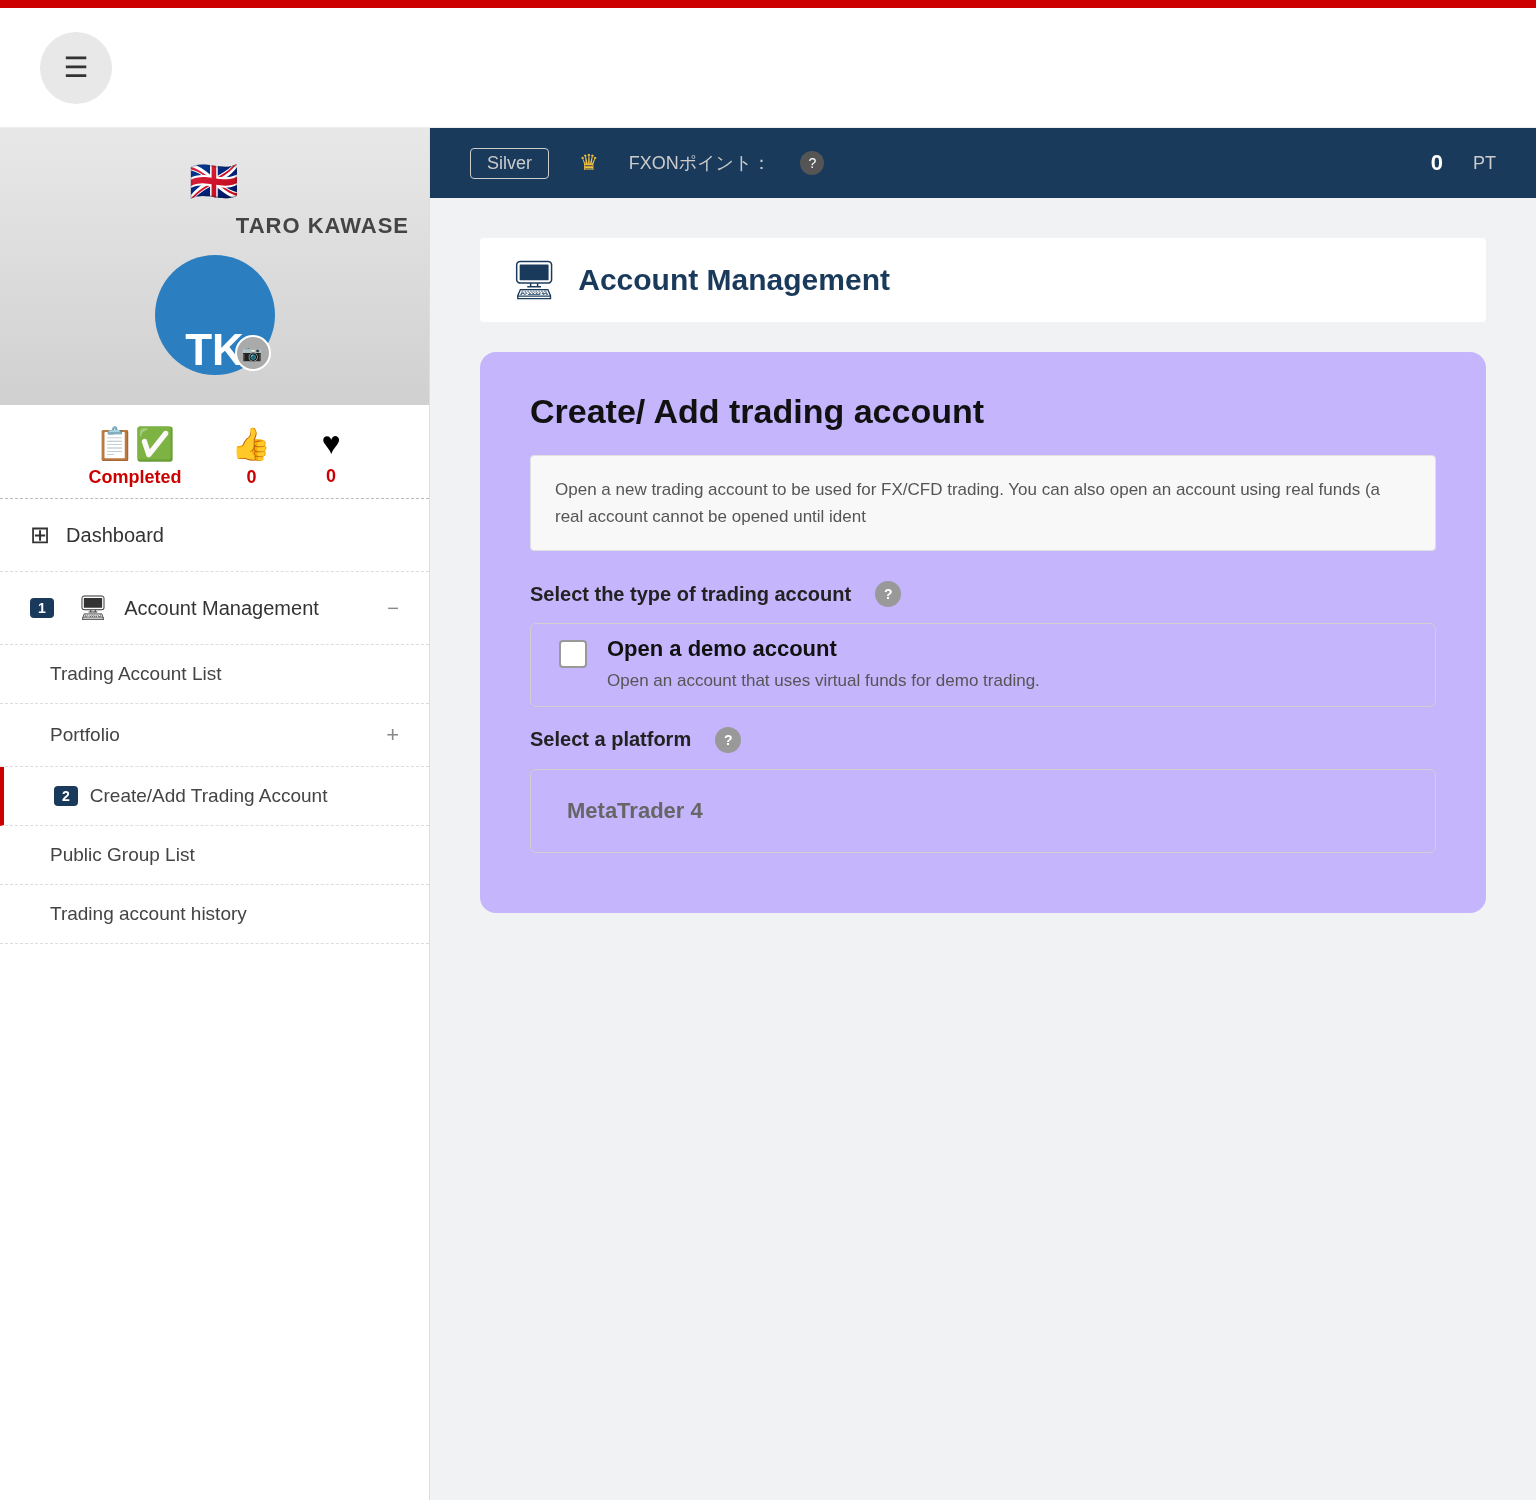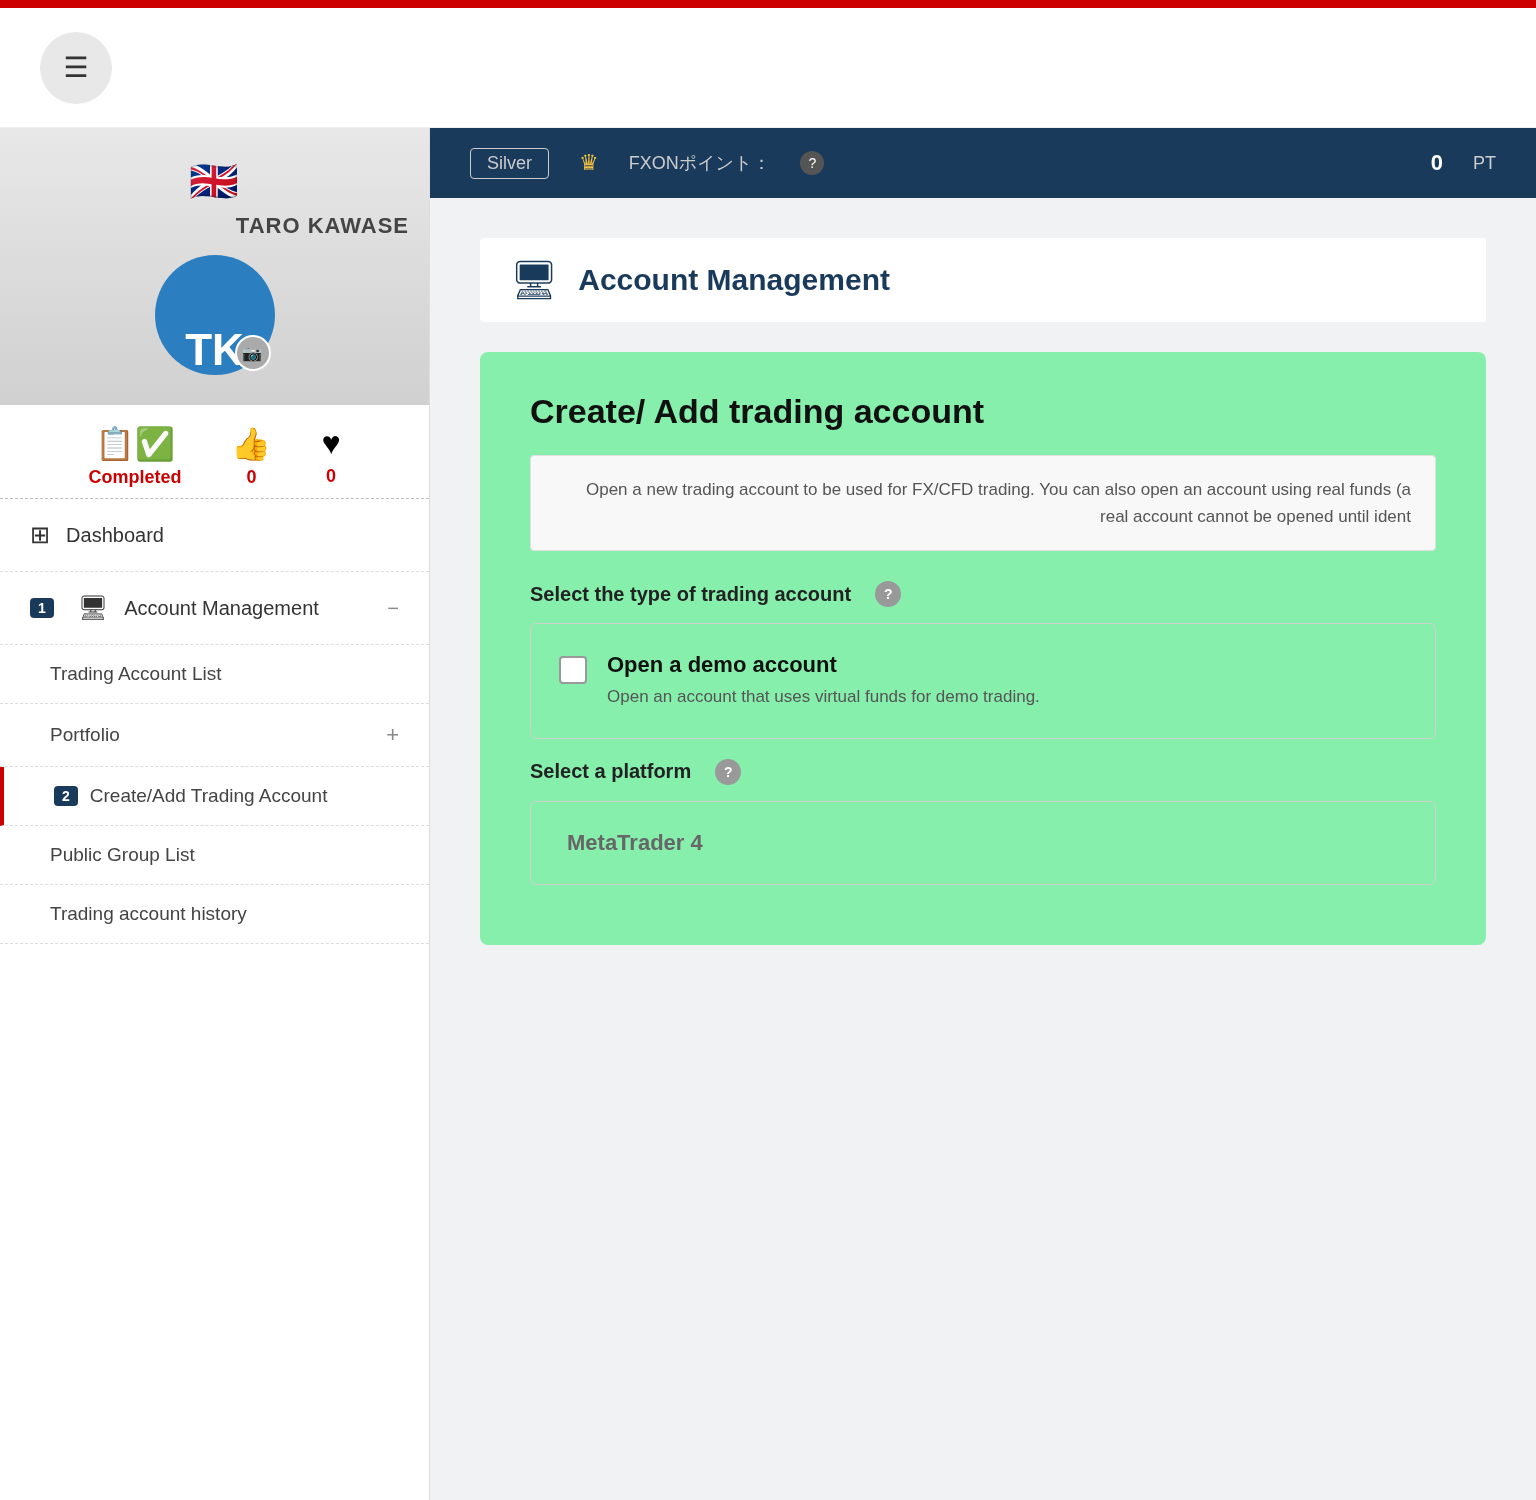"Create/ Add trading account" .section-card { background: #86efac -> #c4b5fd; border-radius: 8px -> 16px }
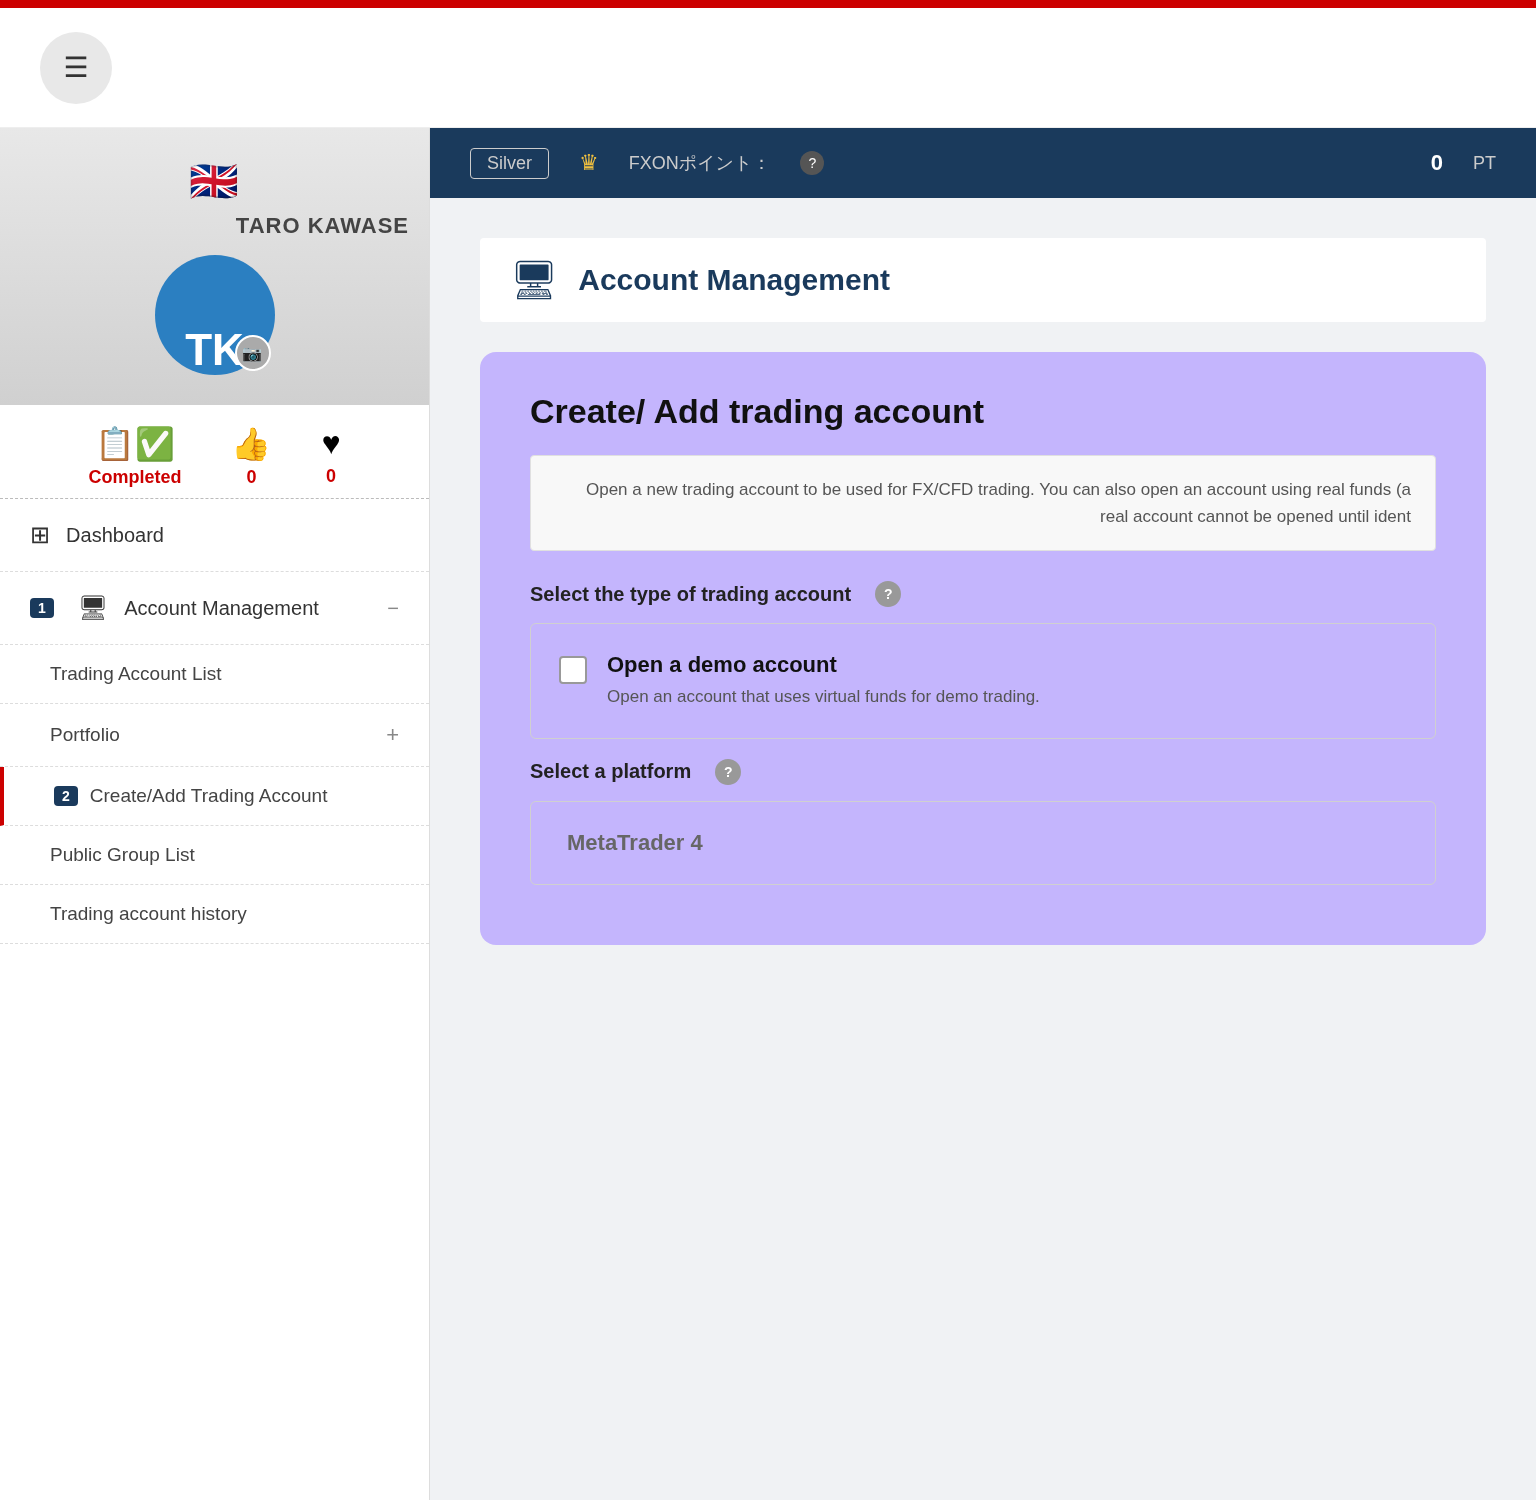"Open a new trading account" .info-box { text-align: right -> none }
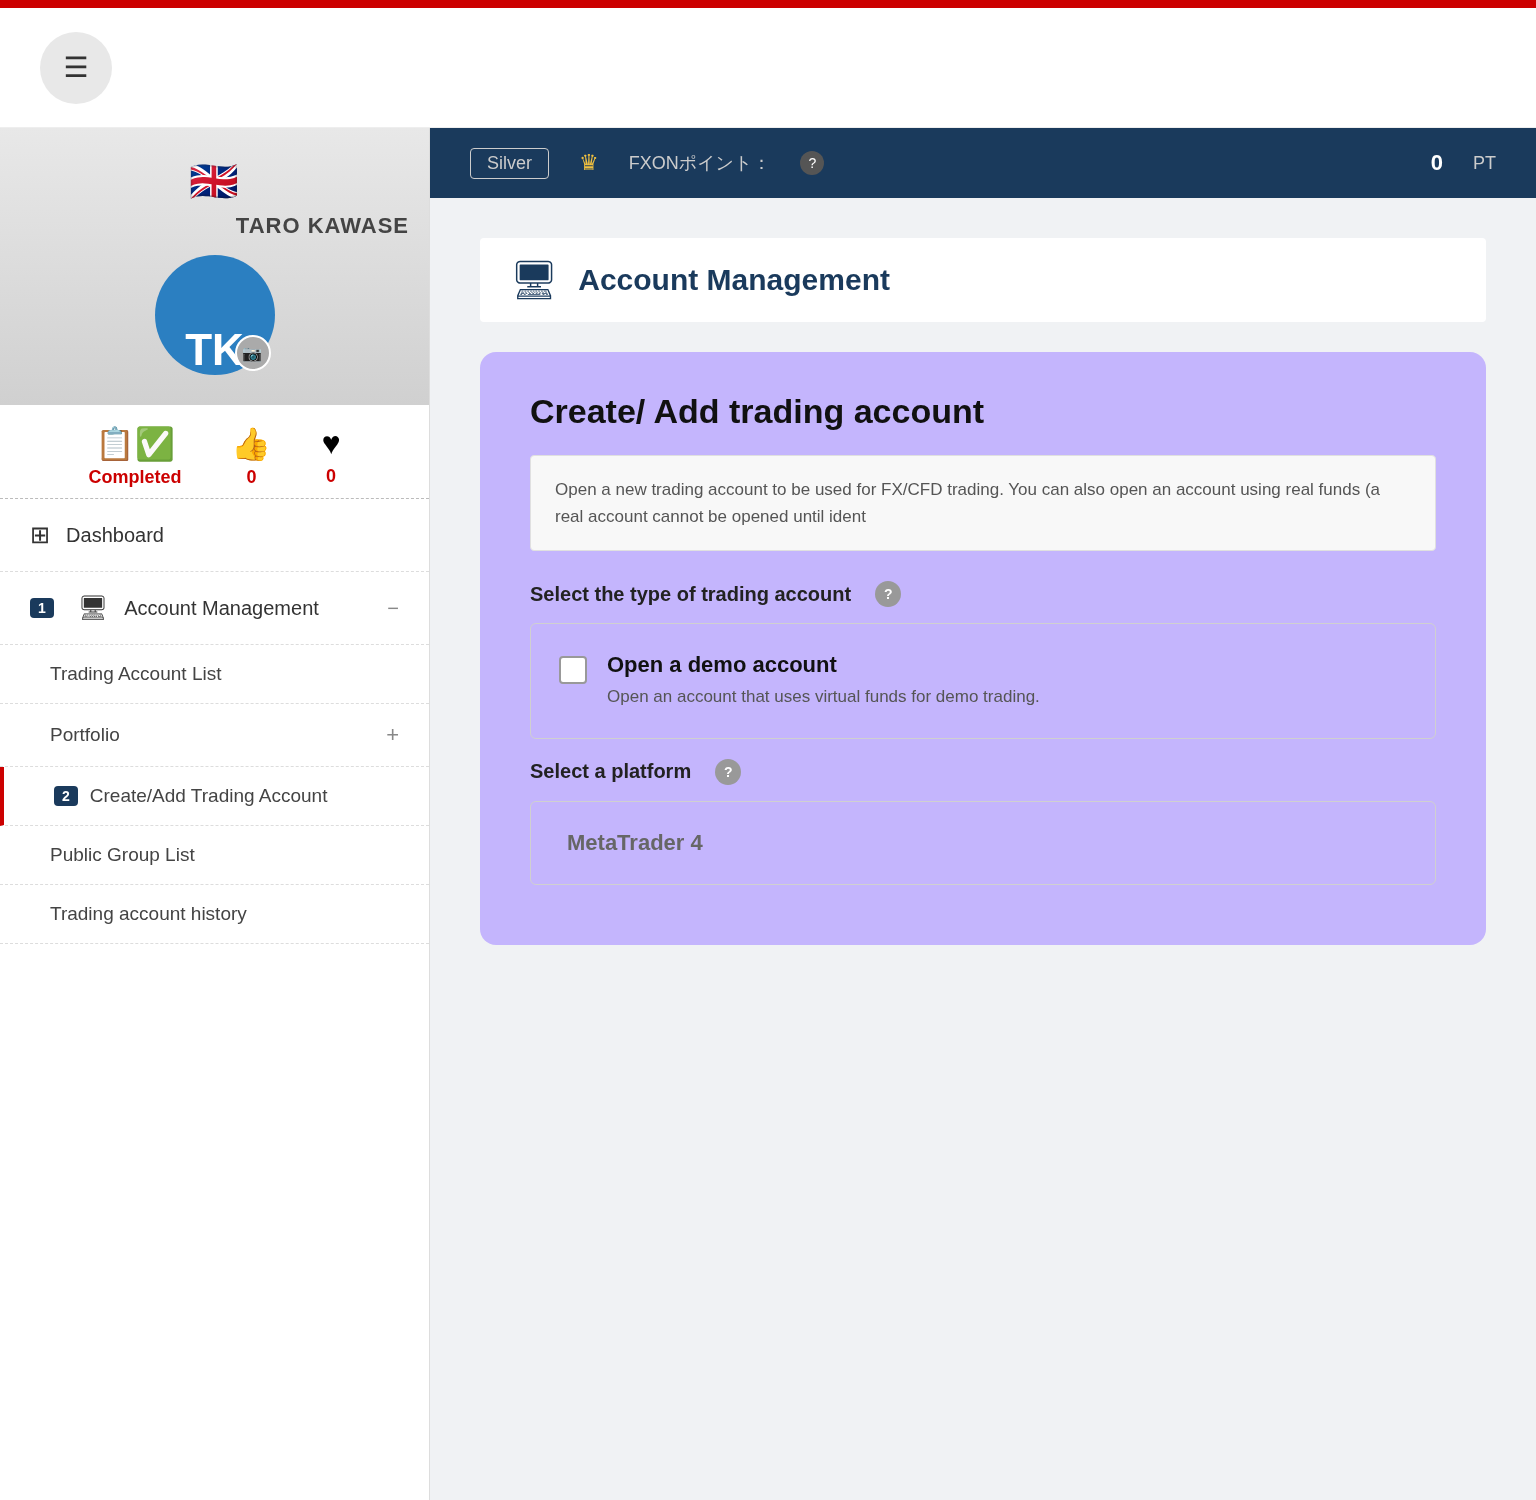"Open a demo account" .option-card { padding: 28px 28px -> 12px 28px }
